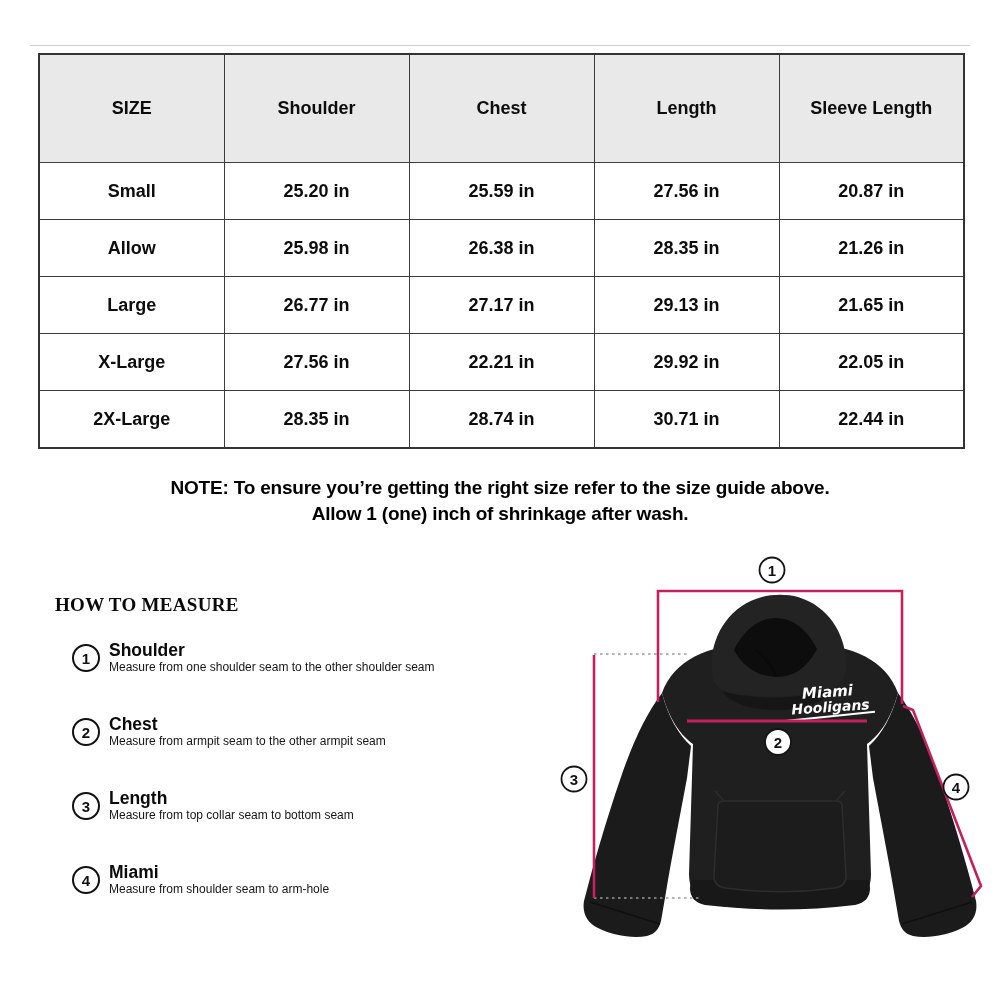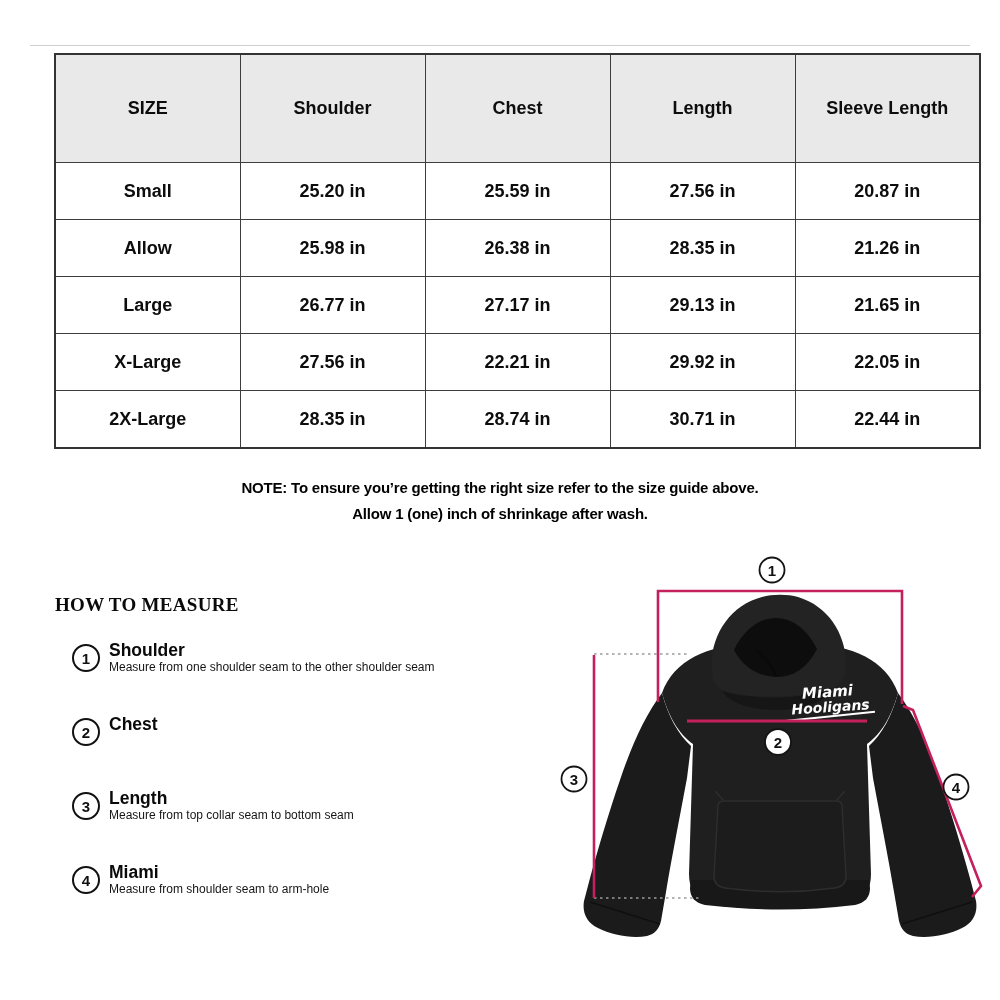"SIZE" table.size-table { left: 54px -> 38px }
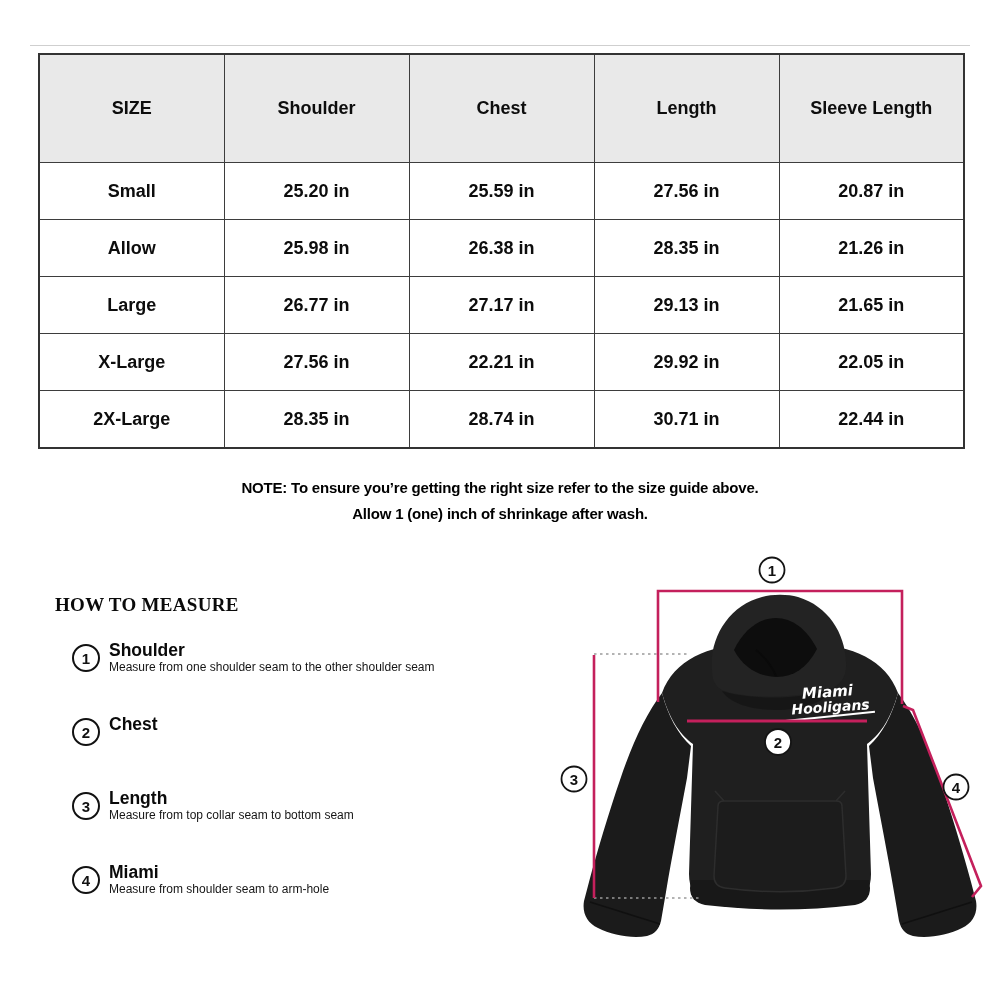"NOTE: To ensure you’re getting" .note { font-size: 15px -> 19px }
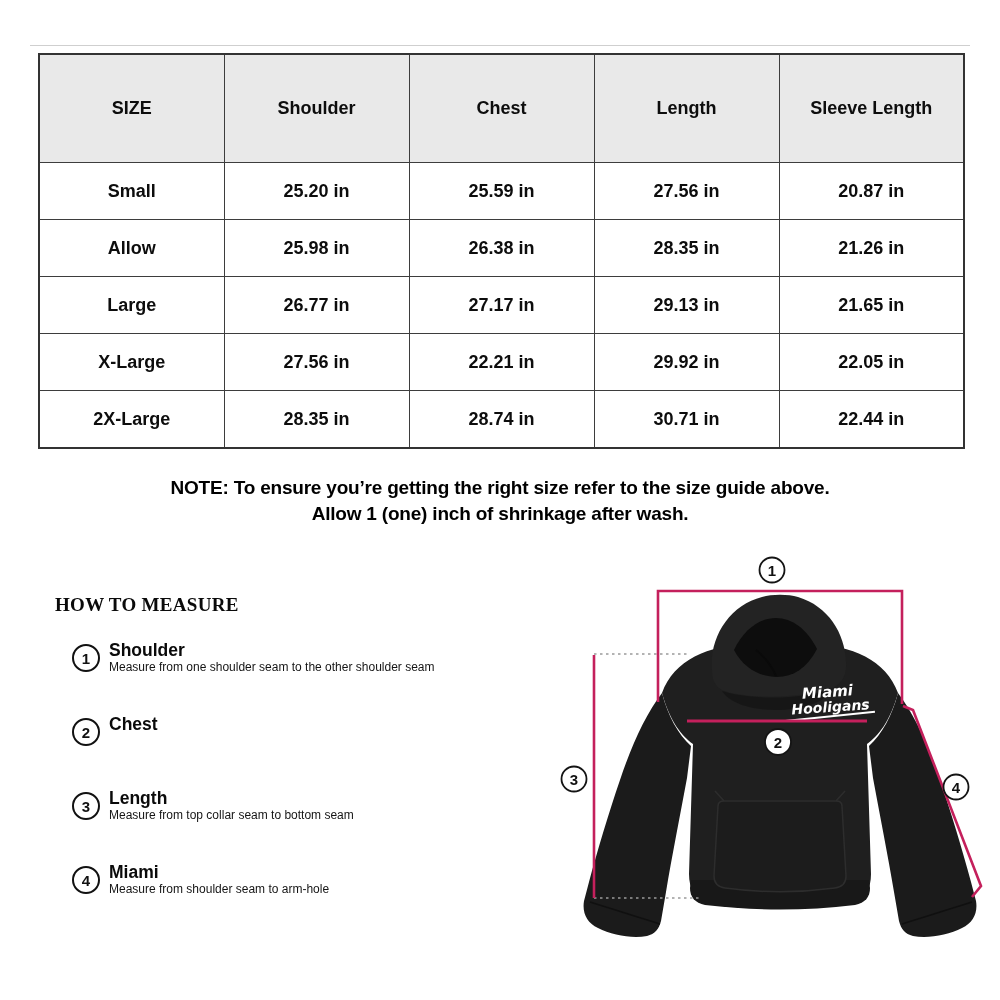"Measure from armpit seam to" span.dsc { html: none -> <span>Measure from armpit seam to the other armpit seam</span> }
